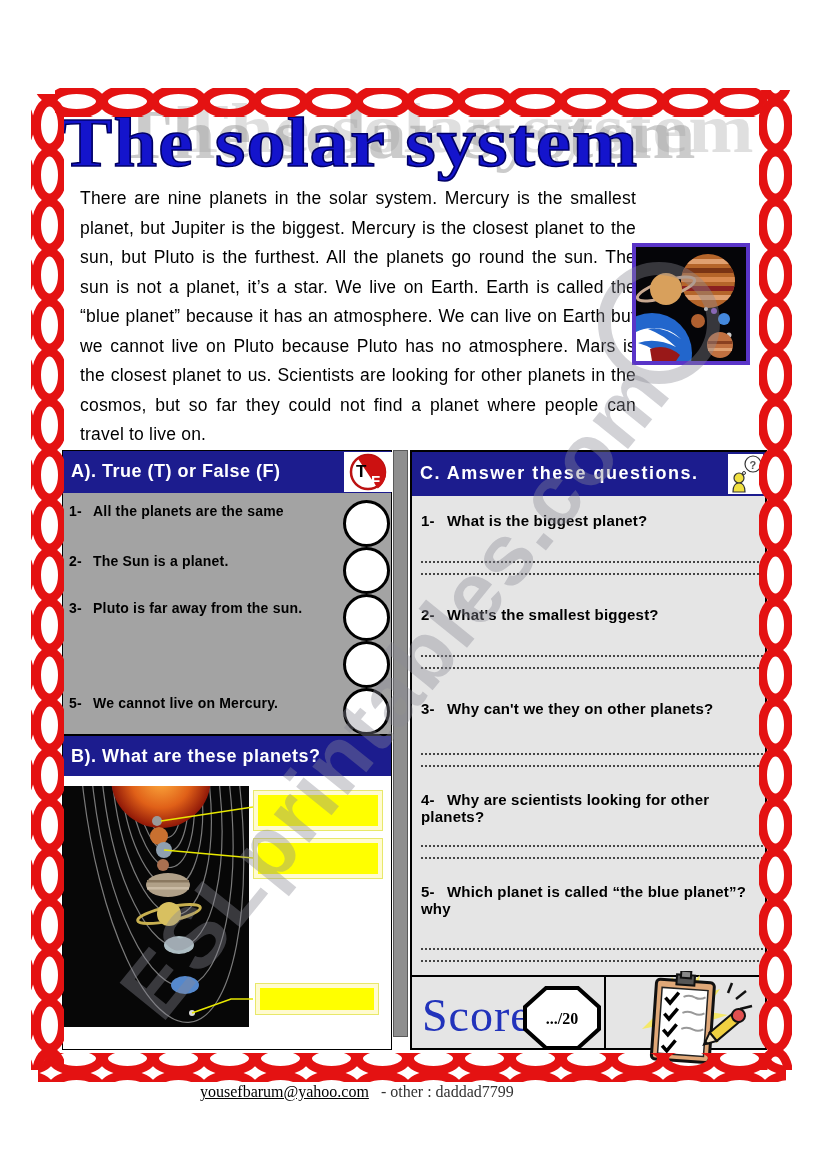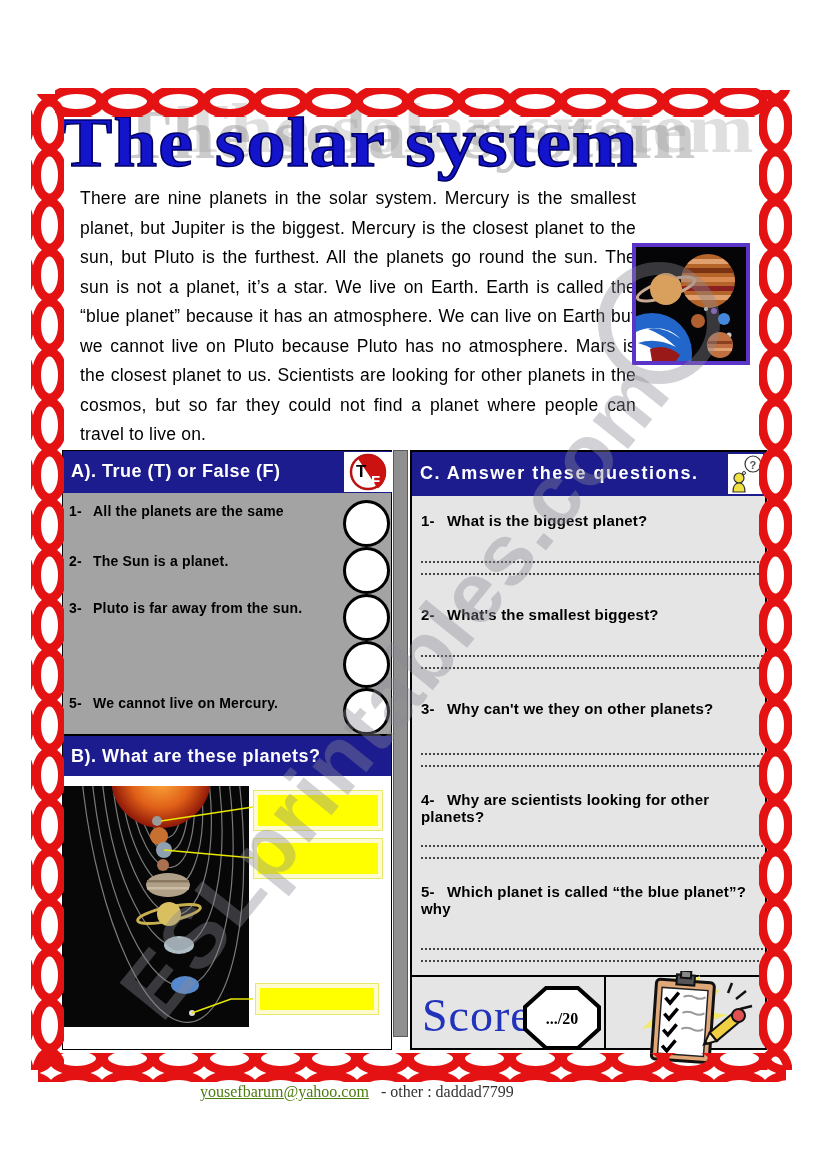"yousefbarum@yahoo.com" .footer a { color: #4d7c0f -> #000000 }
